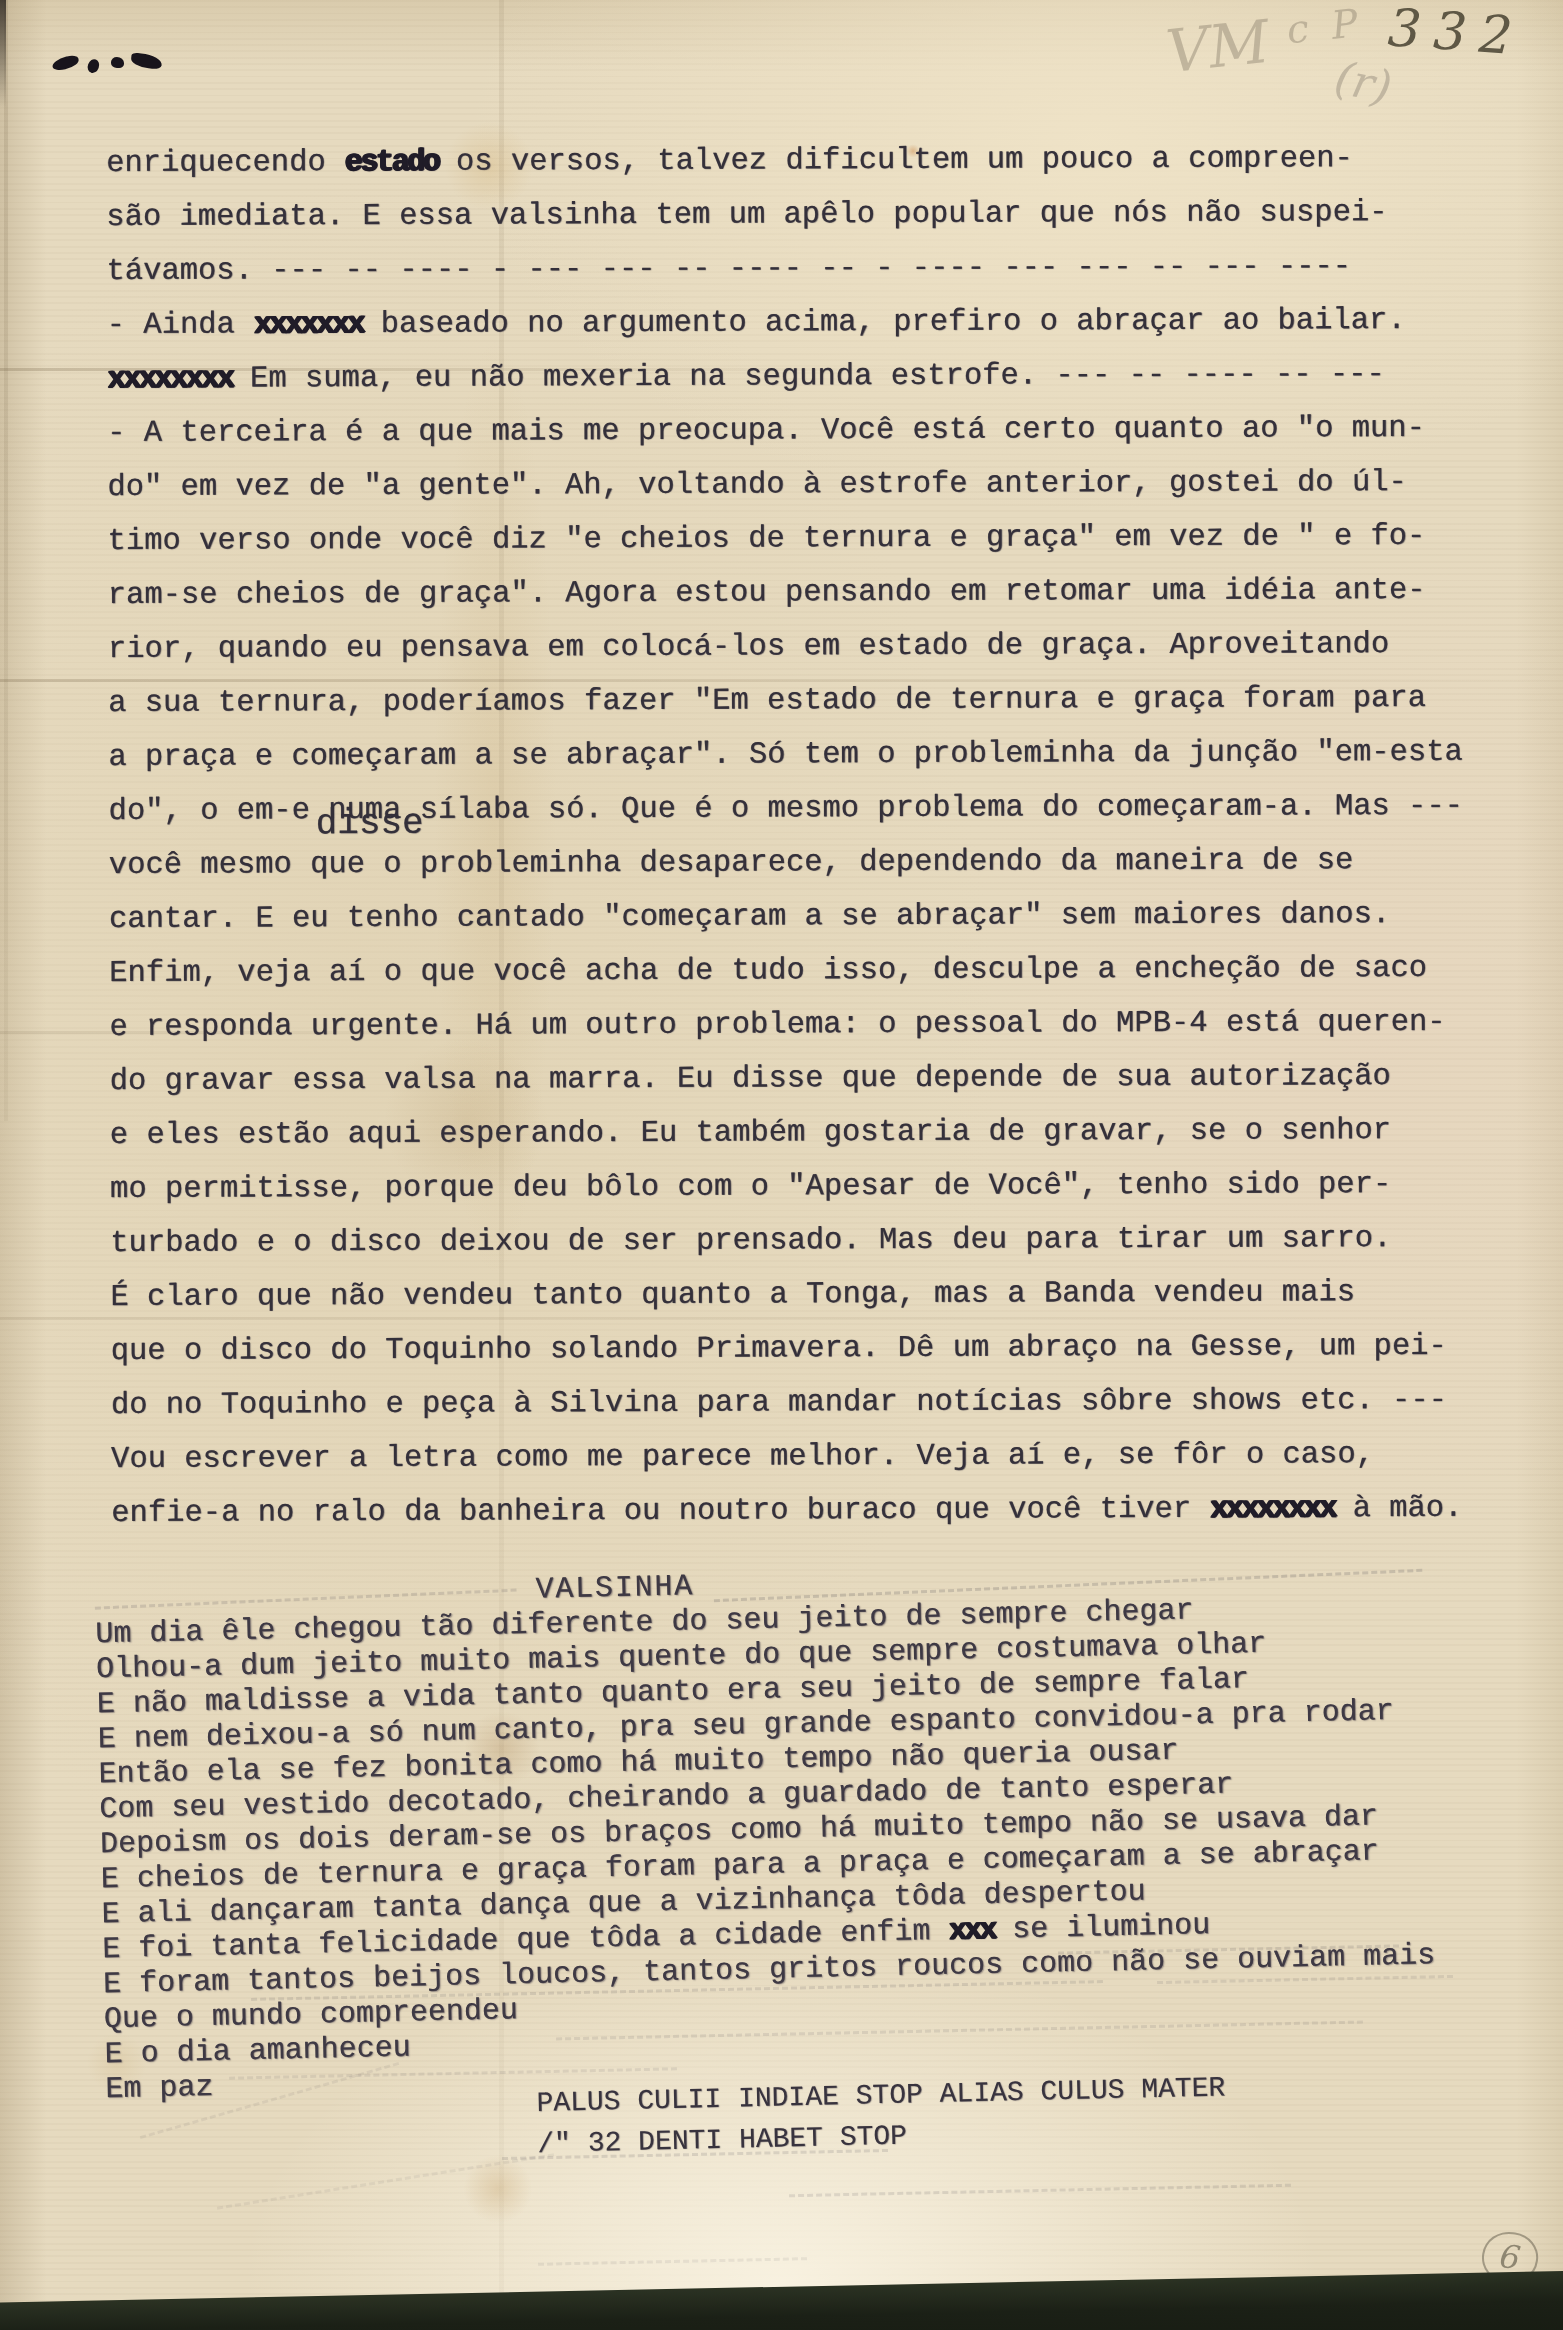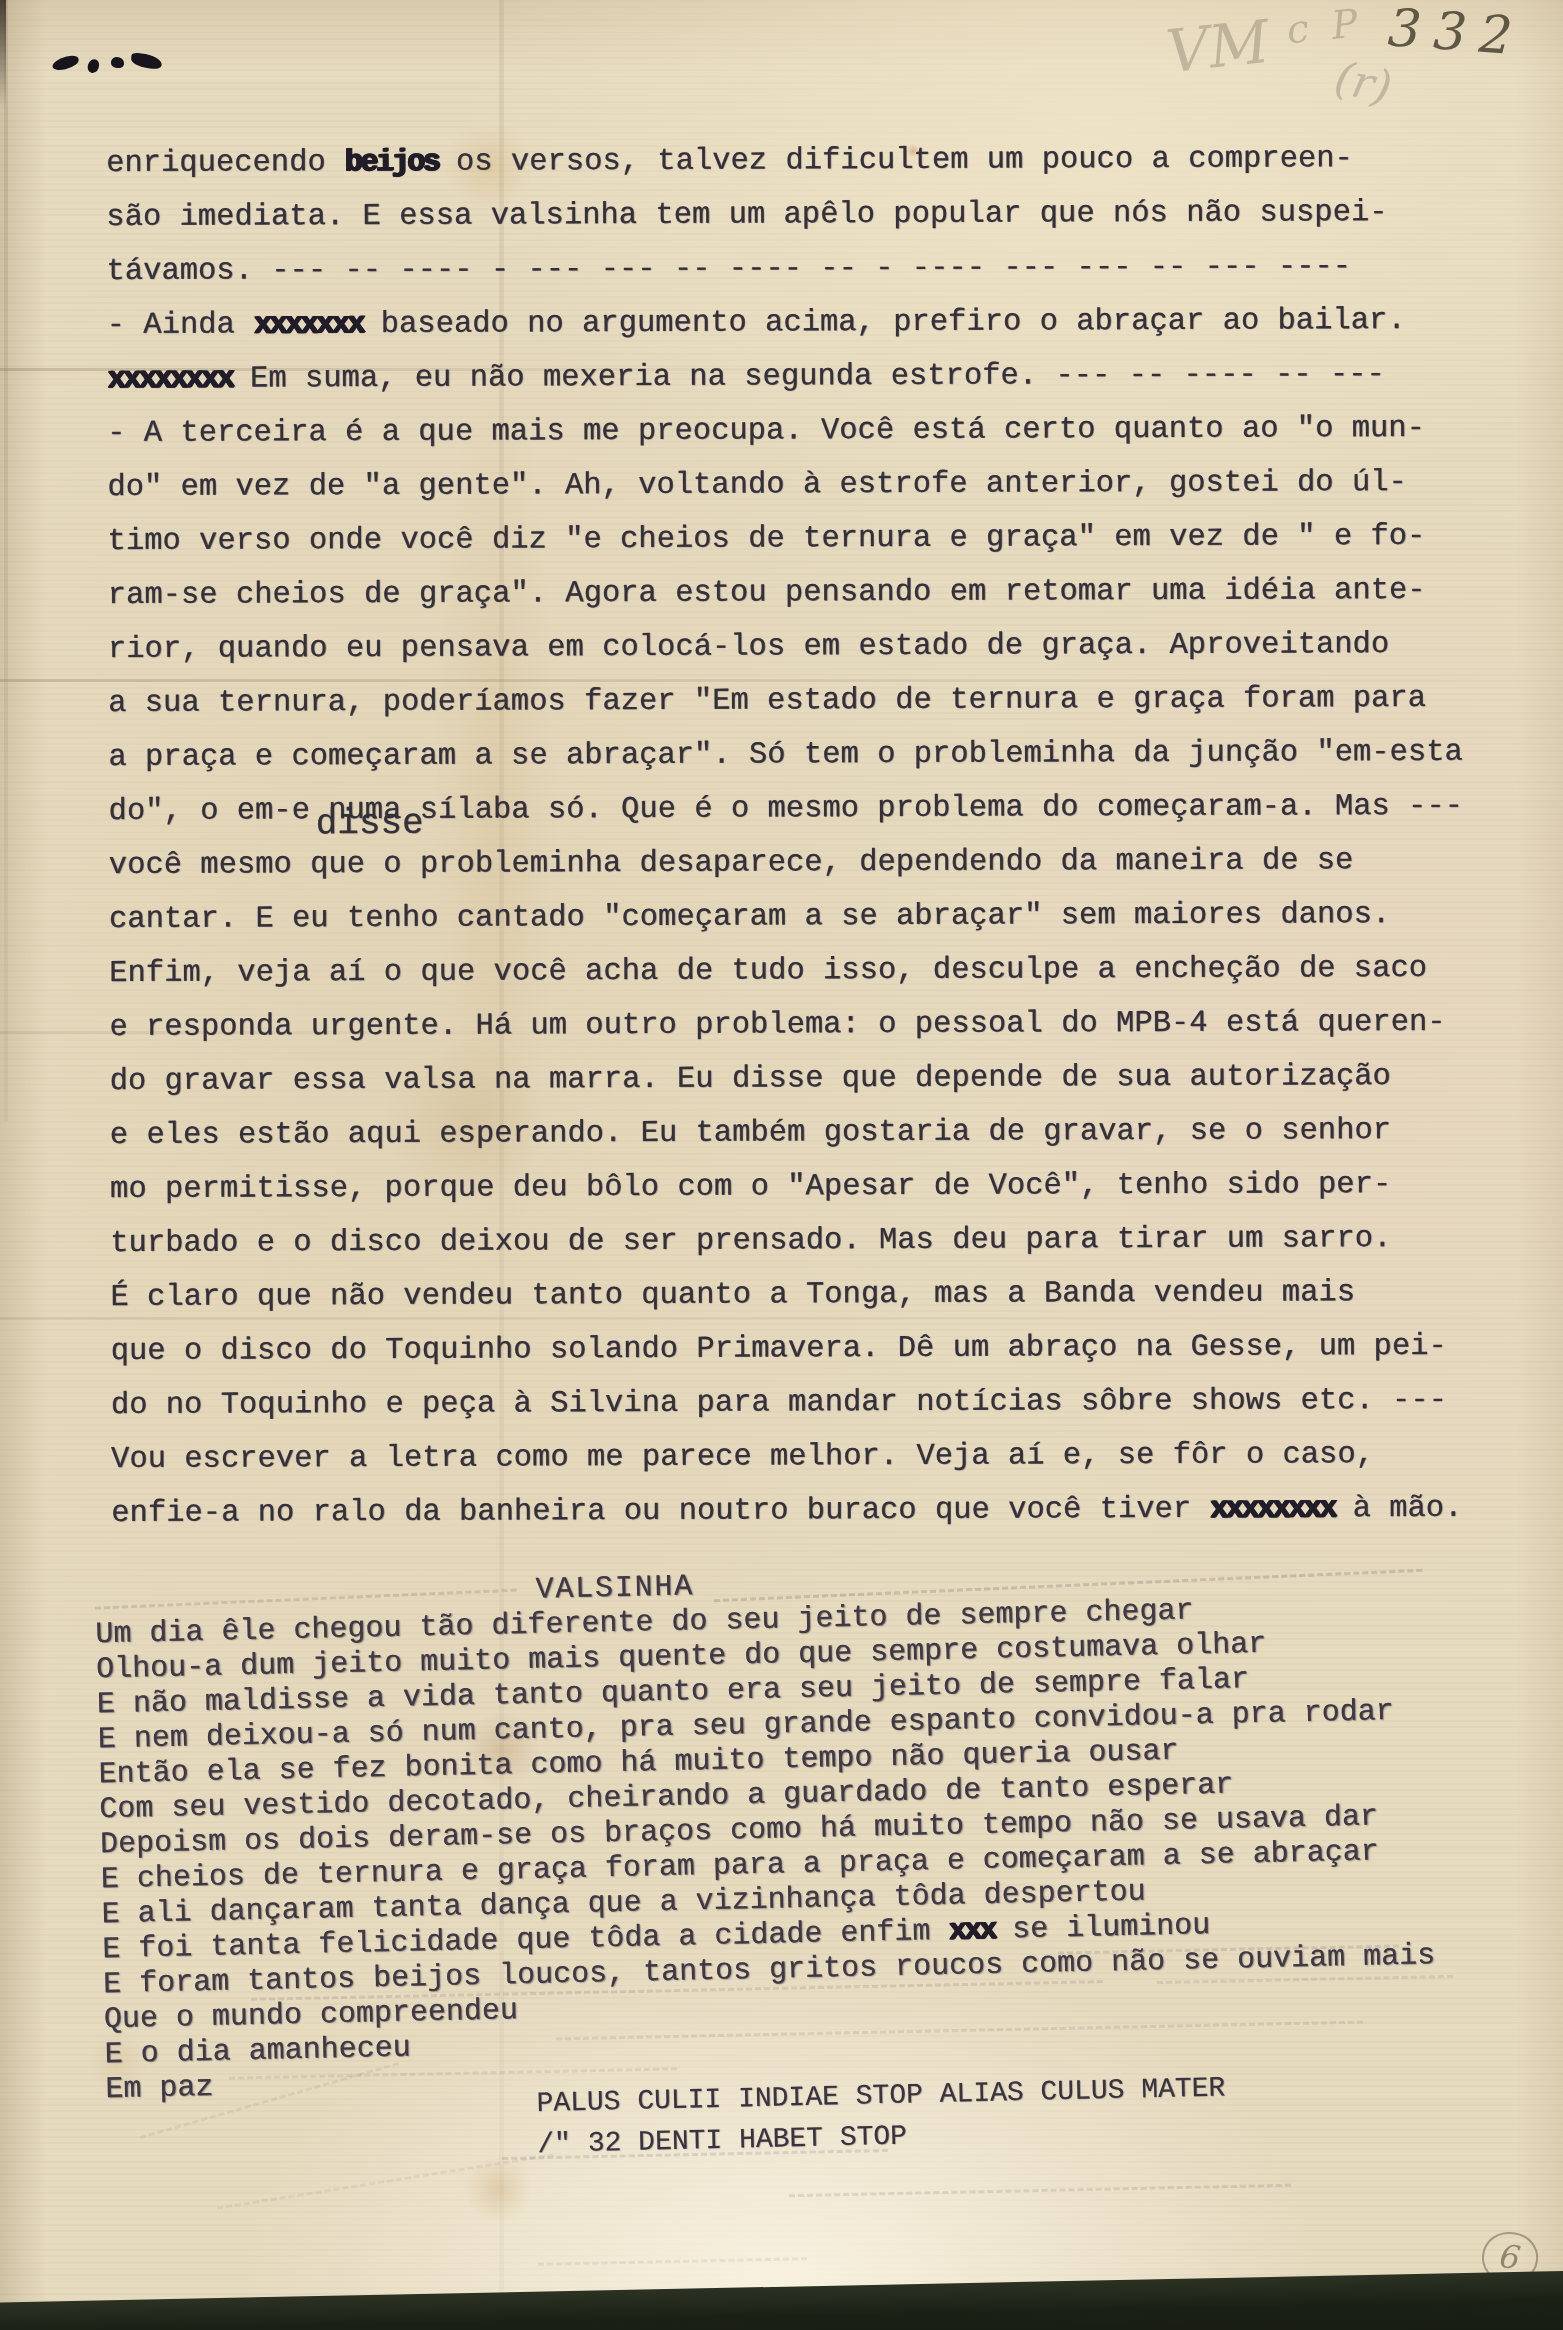"beijos" span.xout { text: beijos -> estado }
